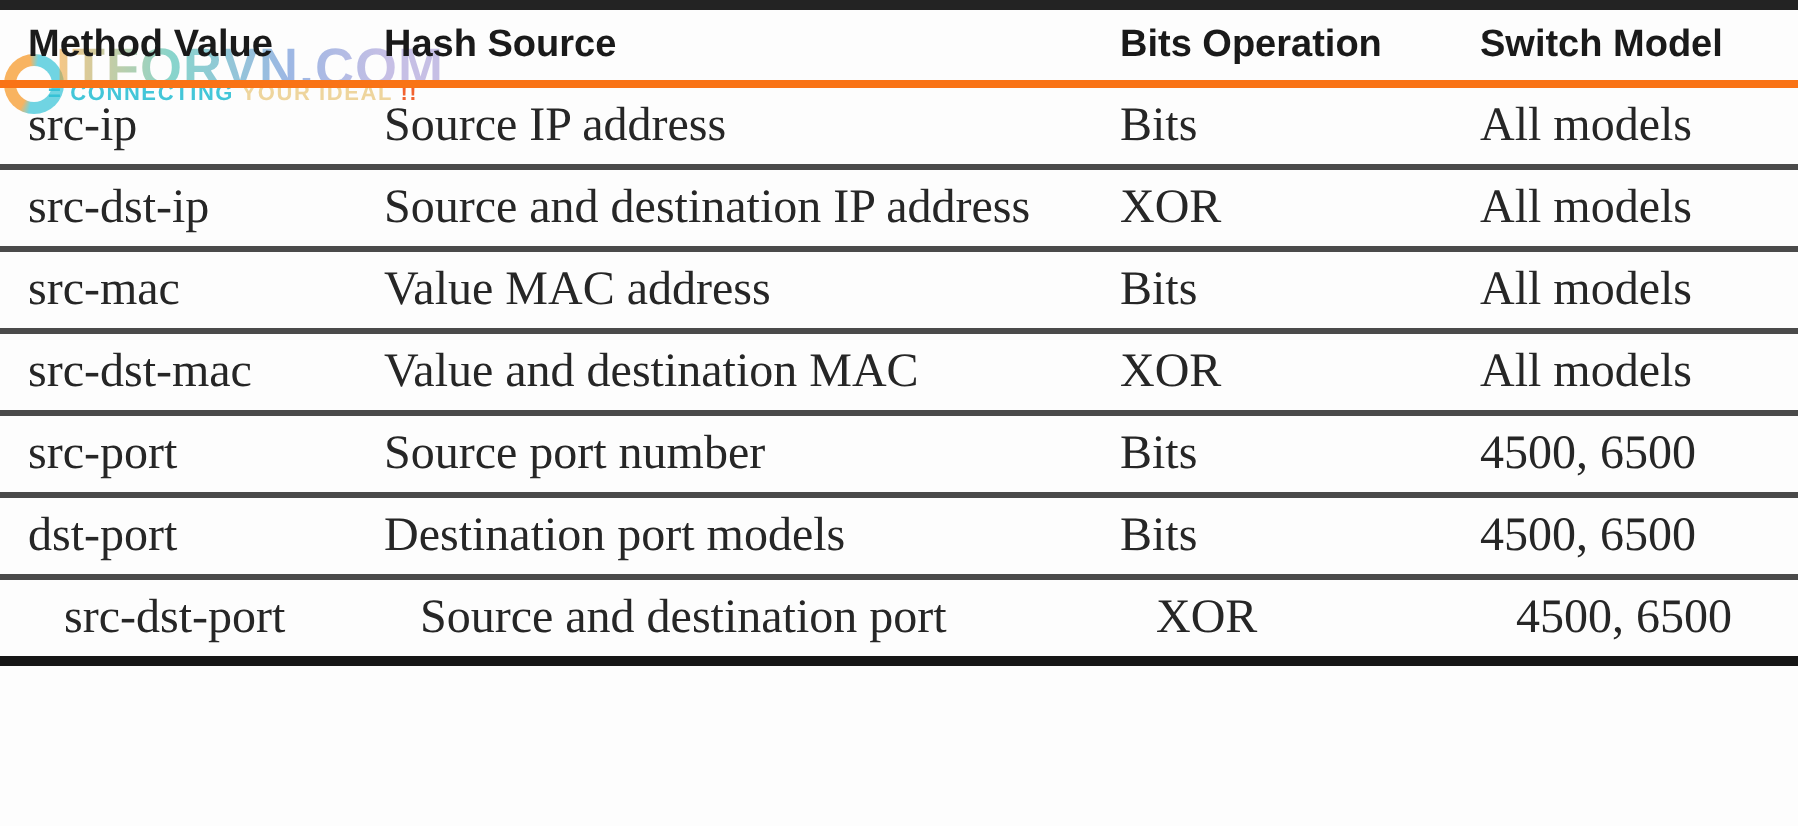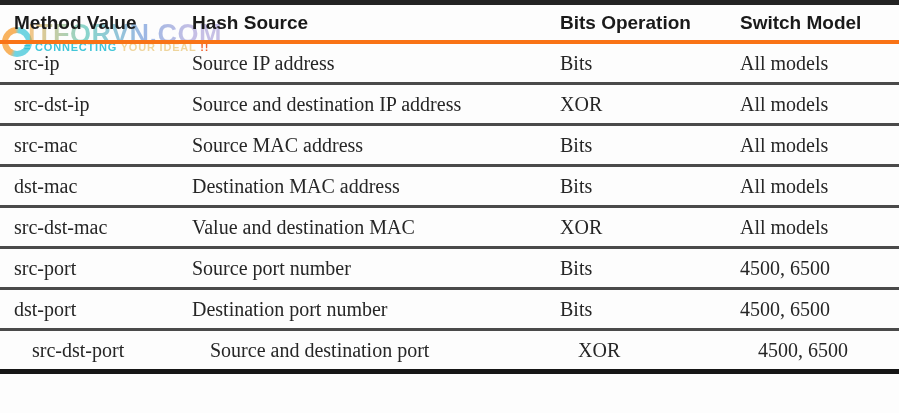"src-ip" tbody td { font-size: 20px -> 24px }
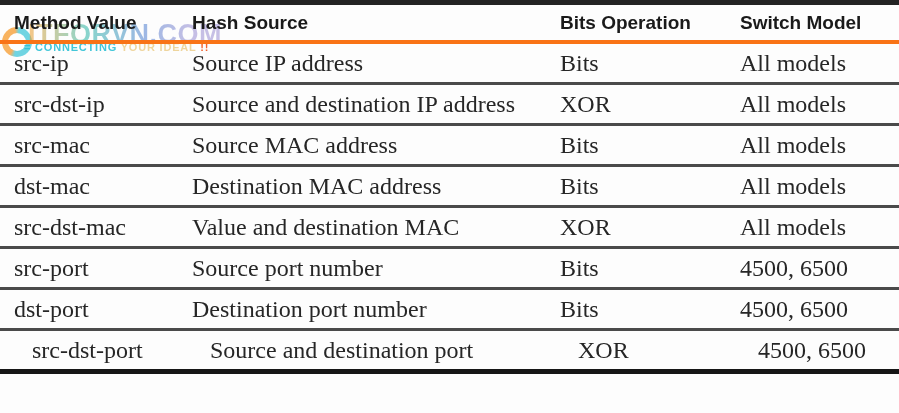"Source MAC address" td { text: Source -> Value }
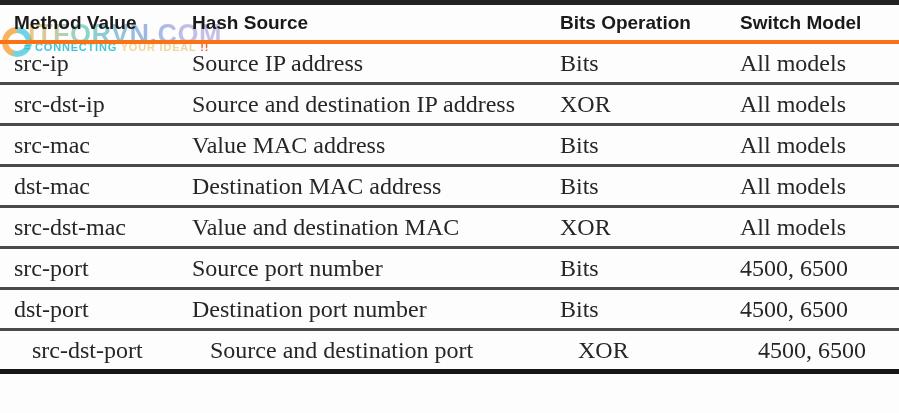"dst-mac" tr { html: <tr> <td>dst-mac</td> <td>Destination MAC address</td> <td>Bits</td> <td>All models</td> </tr> -> none }
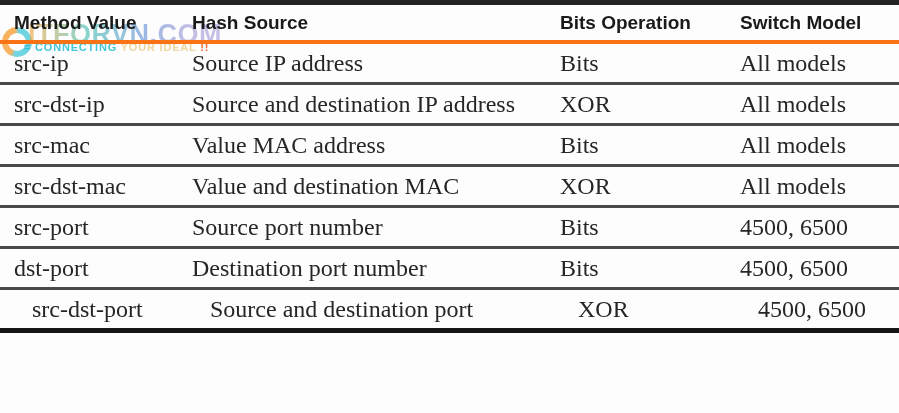"Destination port number" td { text: number -> models }
